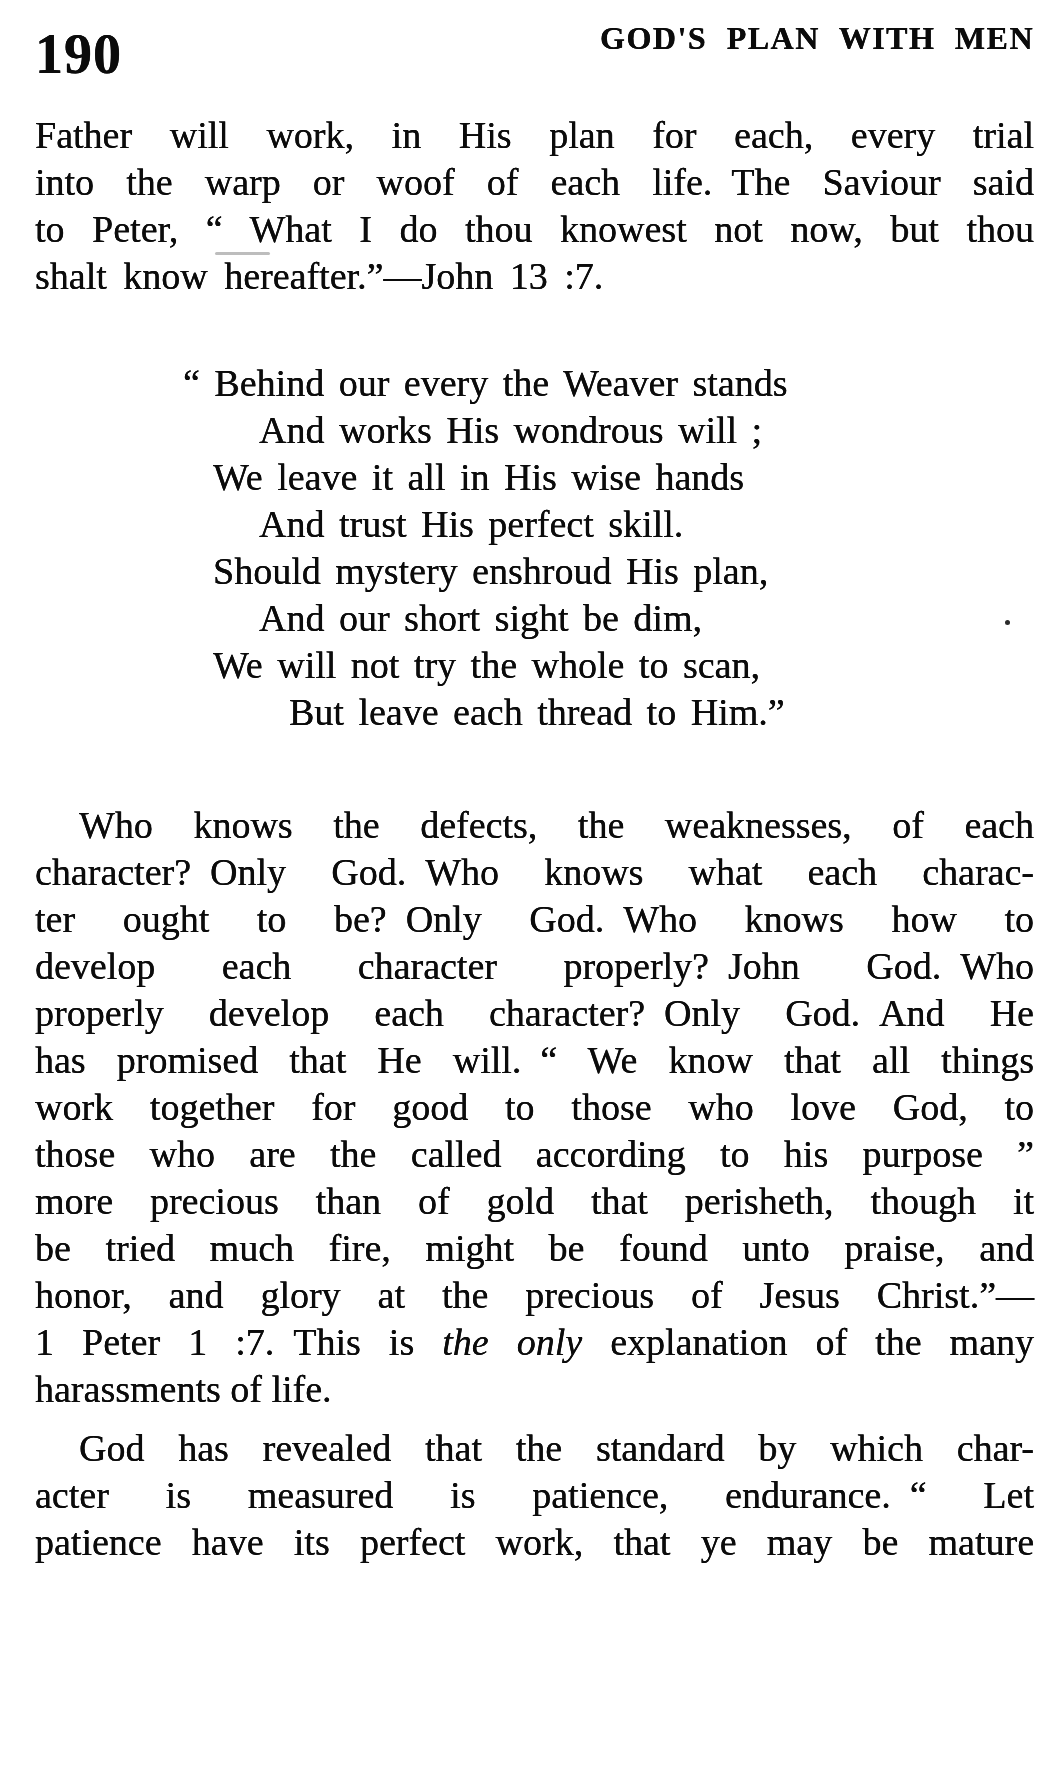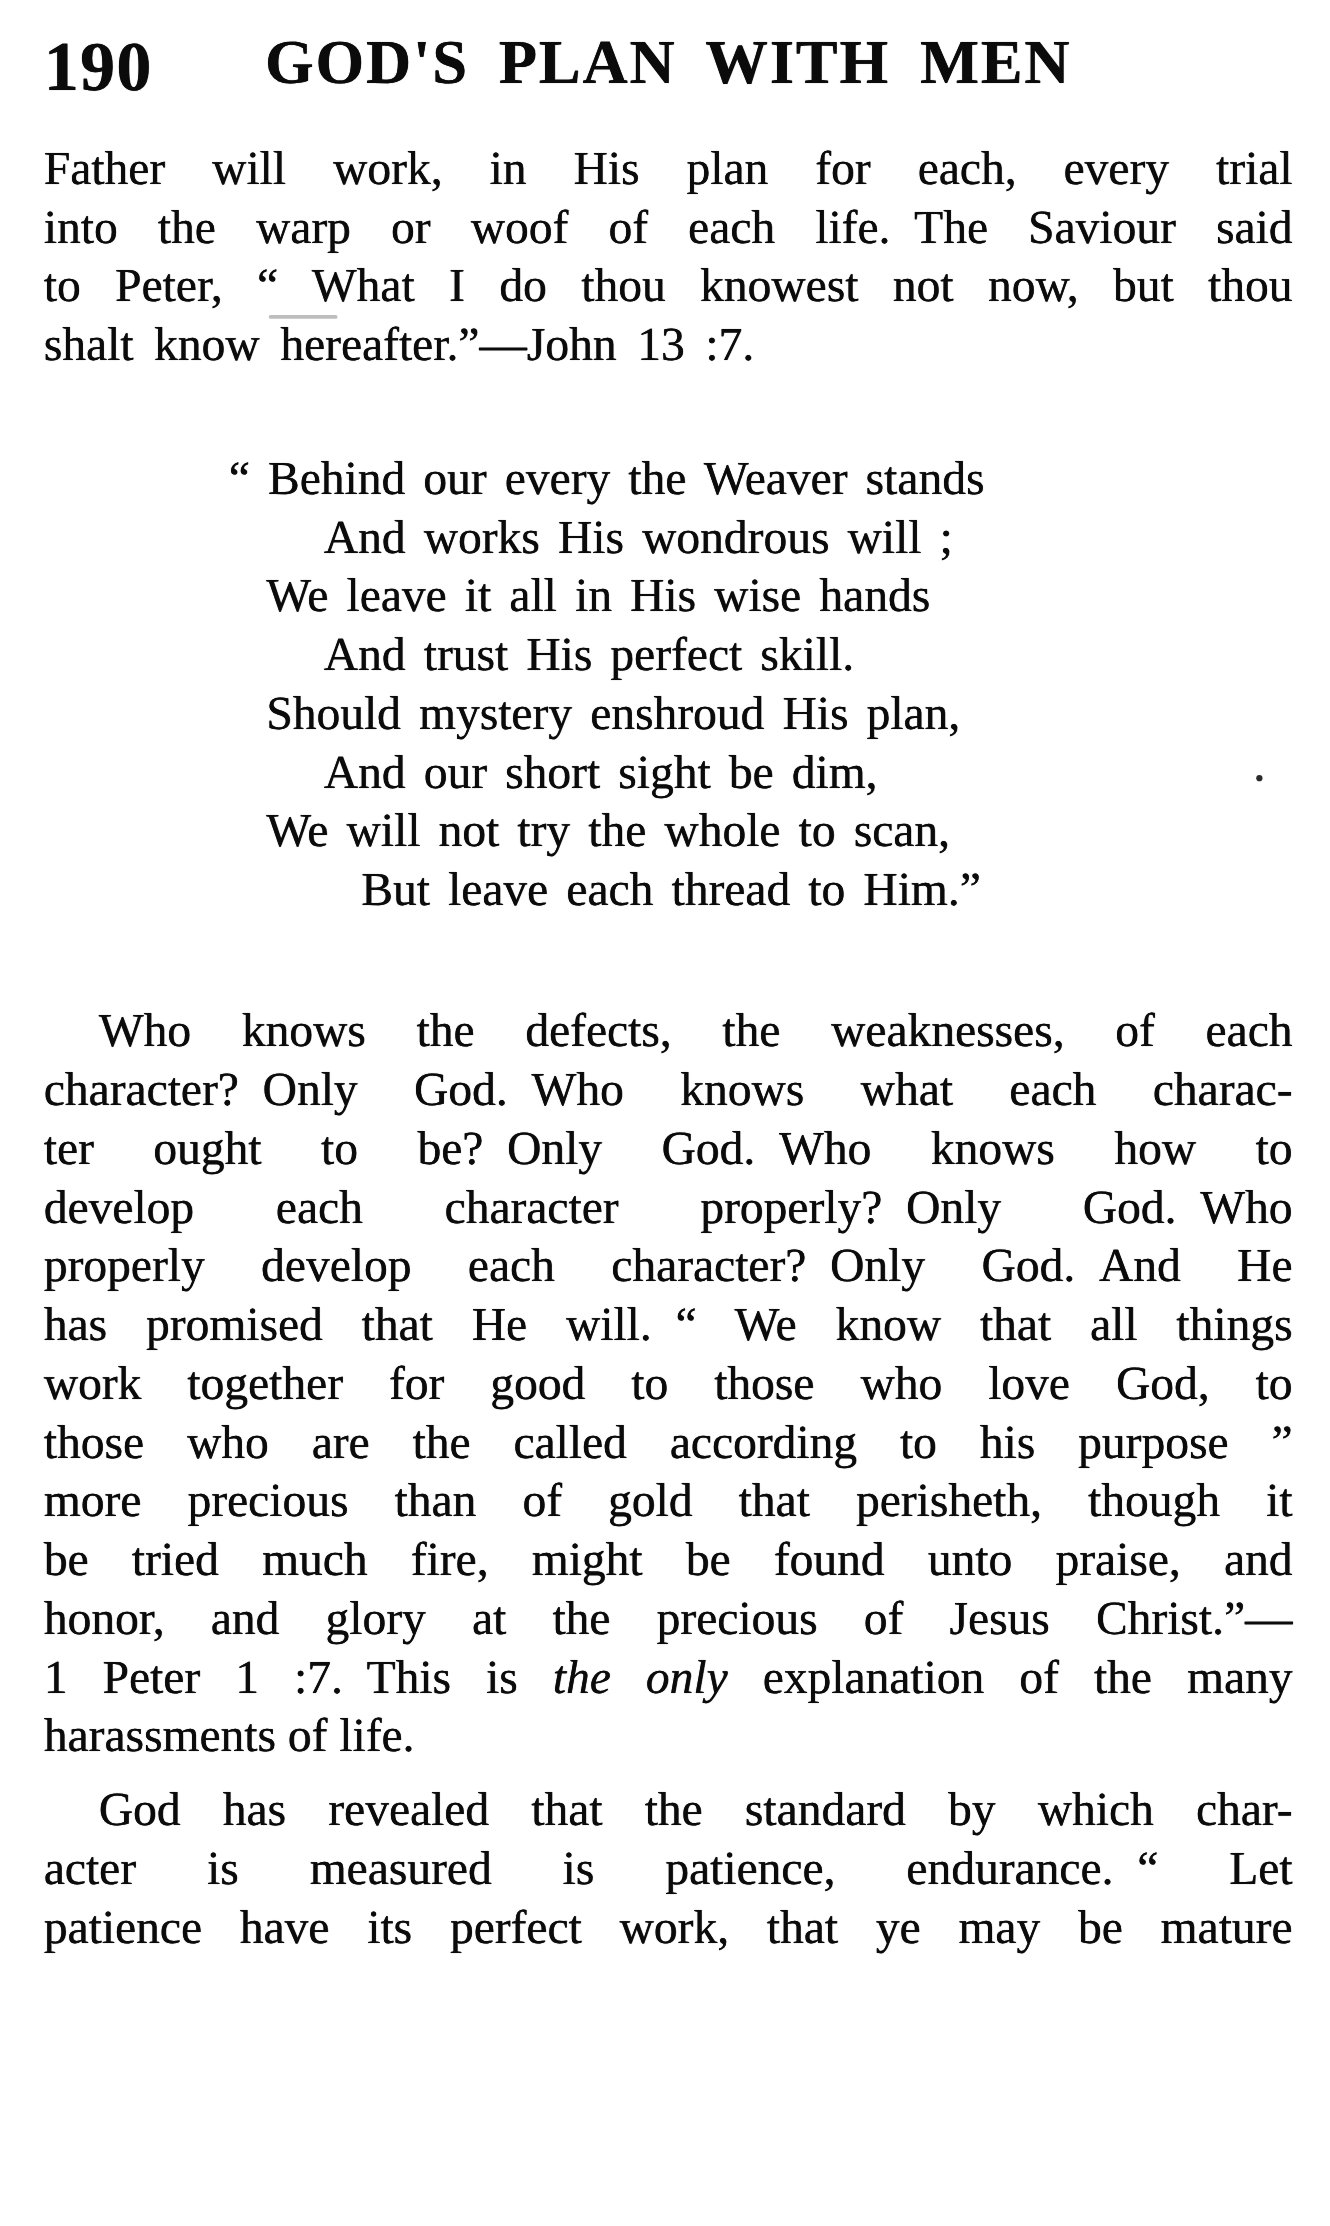"GOD'S PLAN WITH MEN" .head-title { font-size: 50px -> 32px; text-align: center -> right }
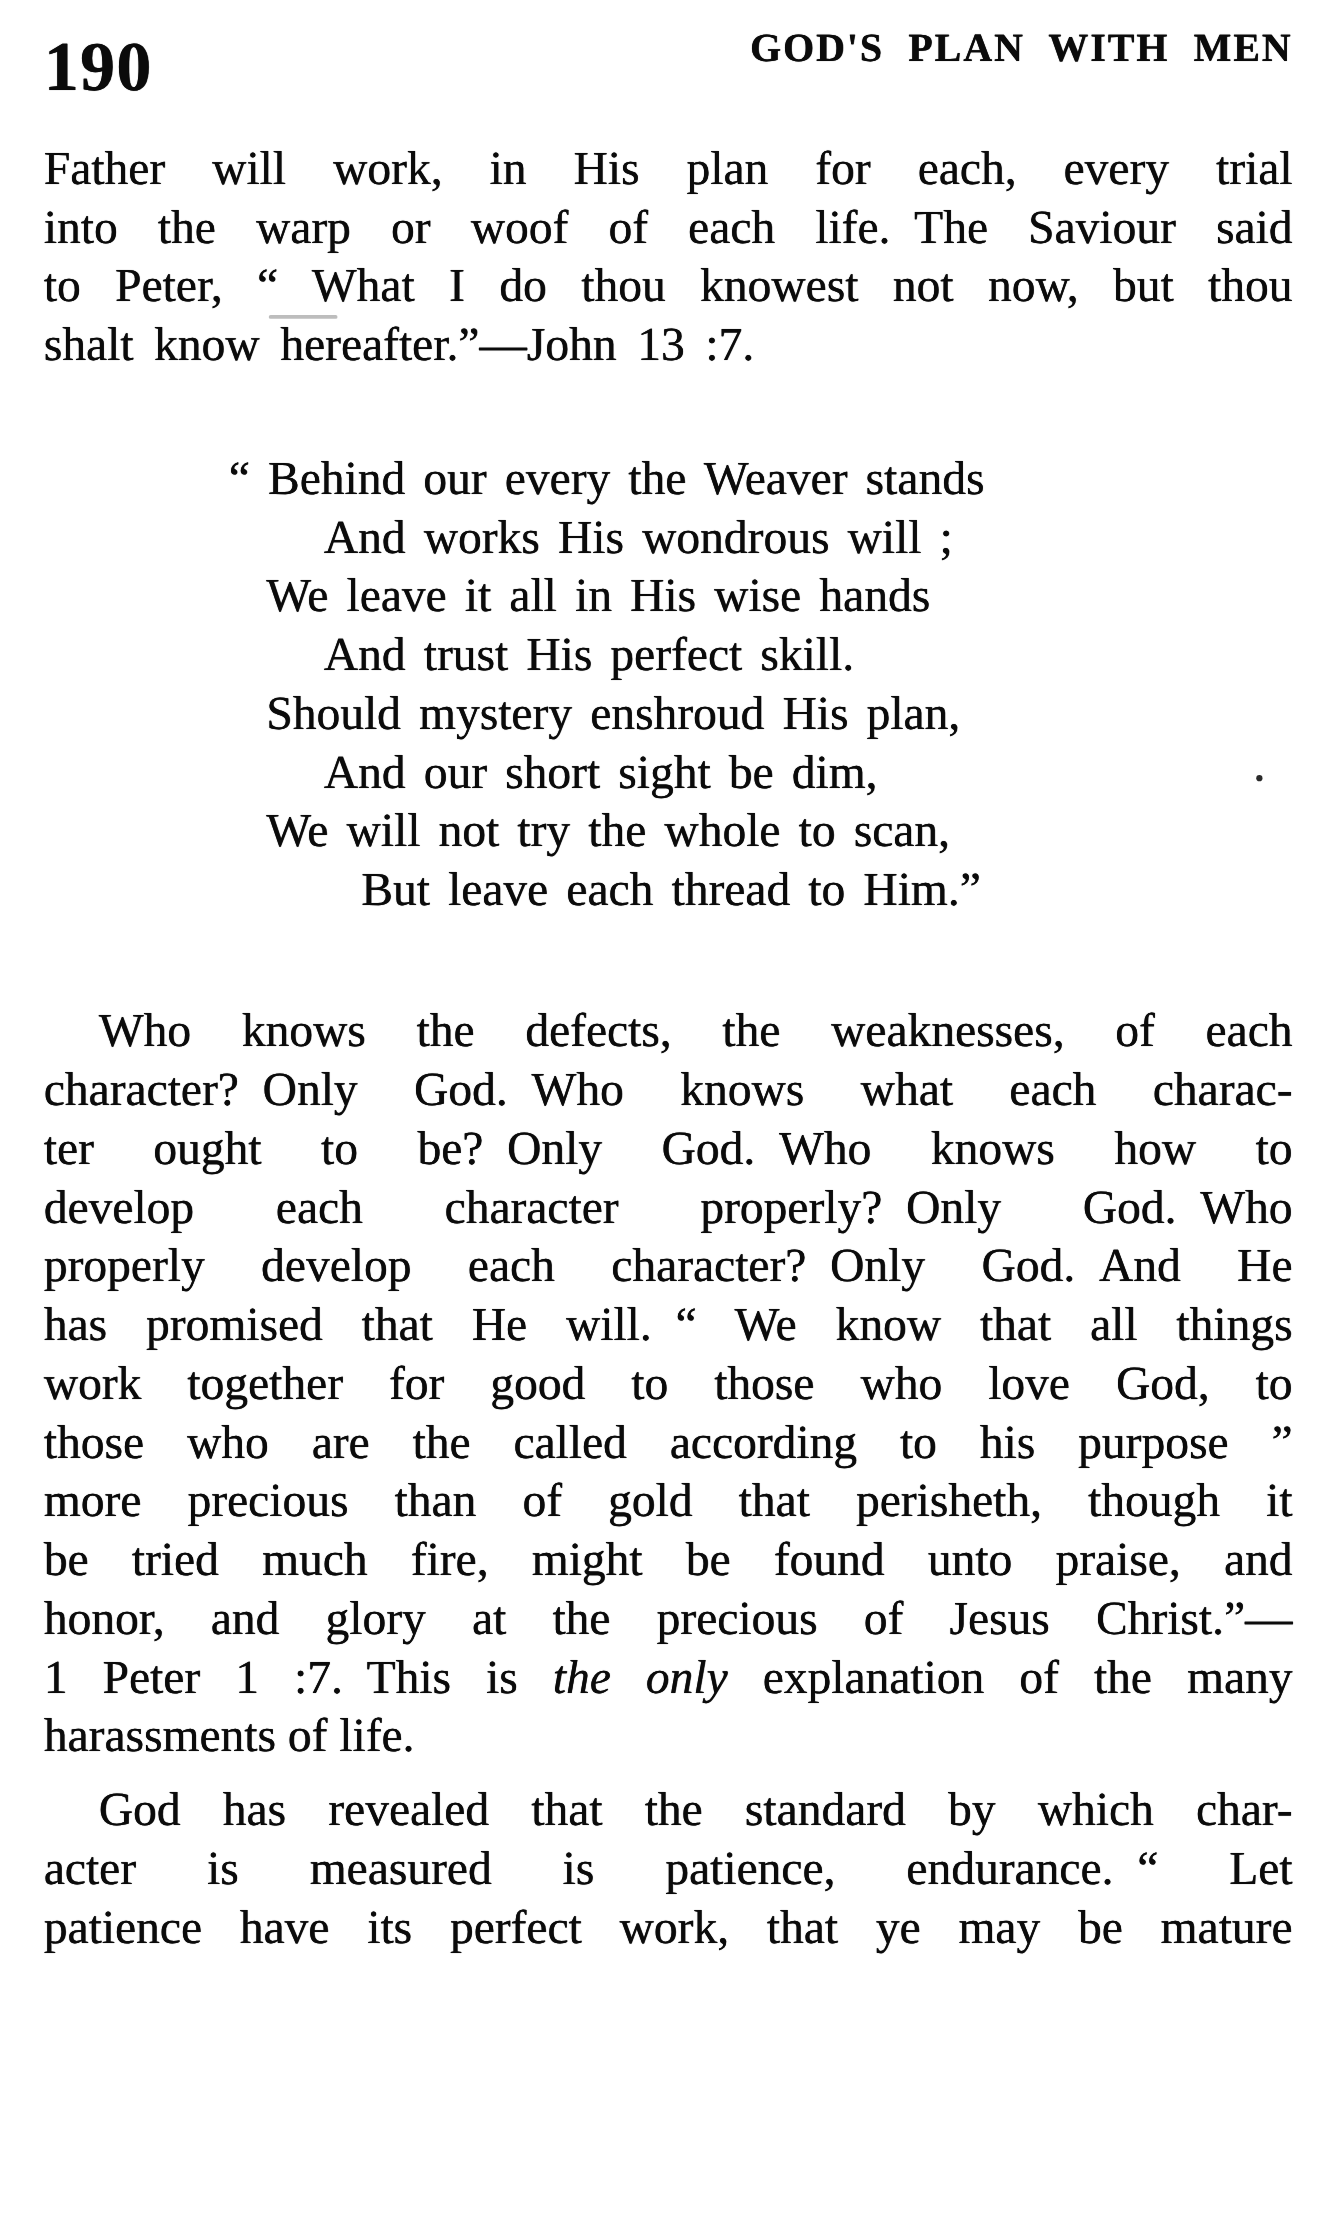"develop each character properly? Only" div.line { text: Only -> John }
